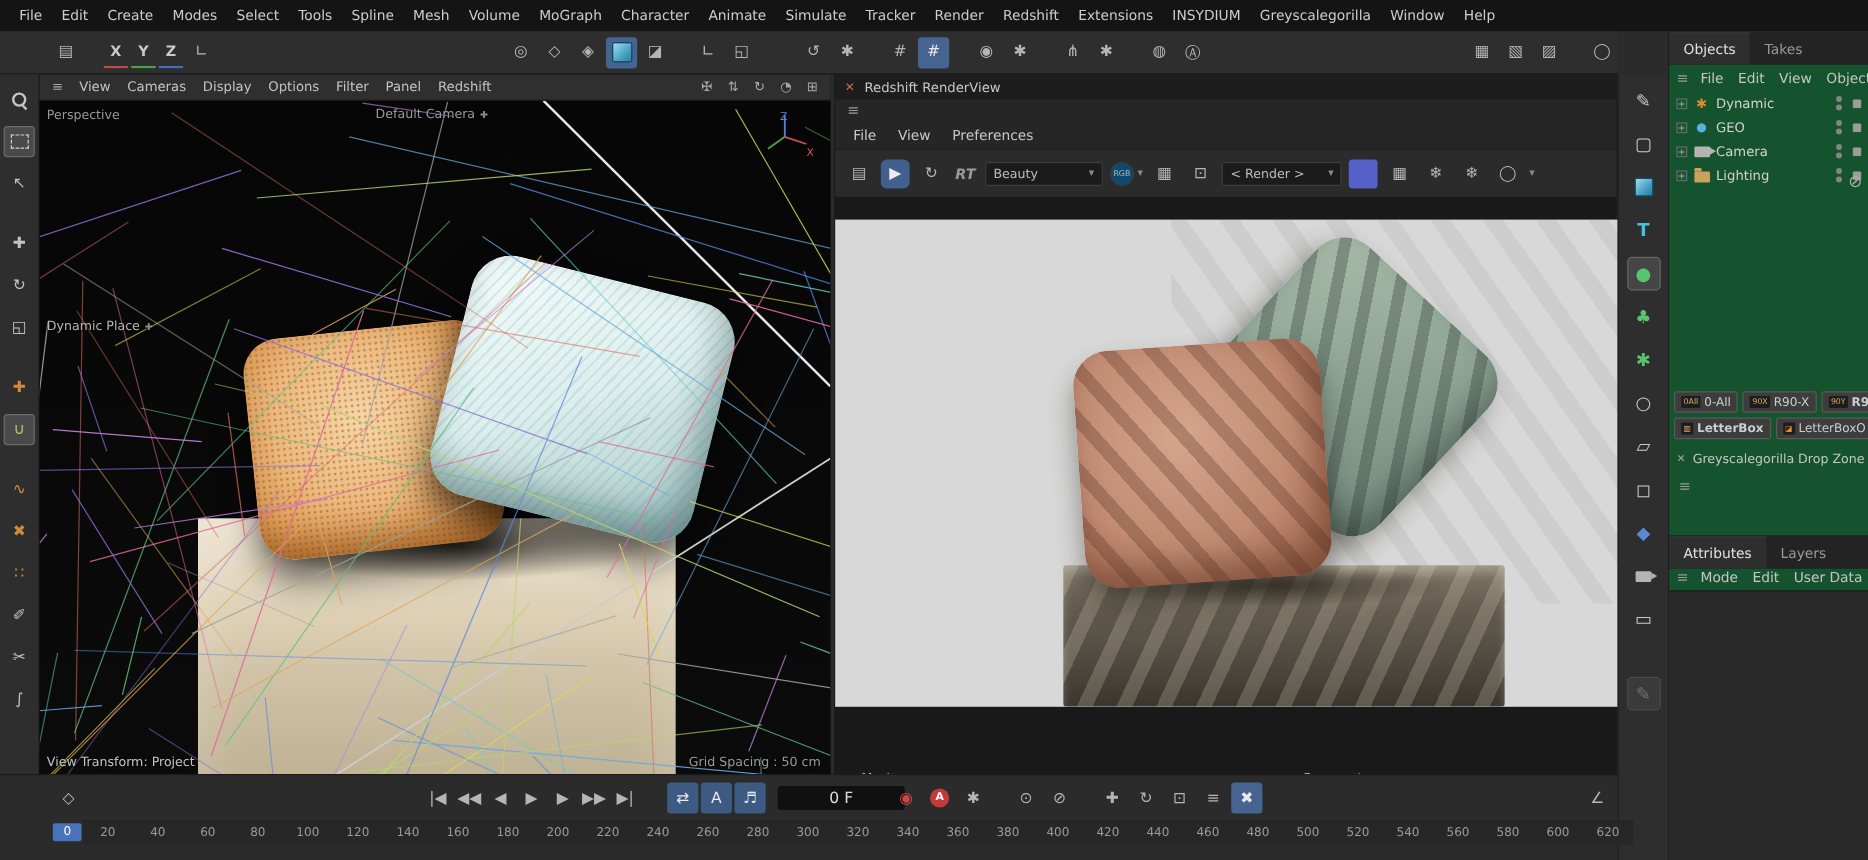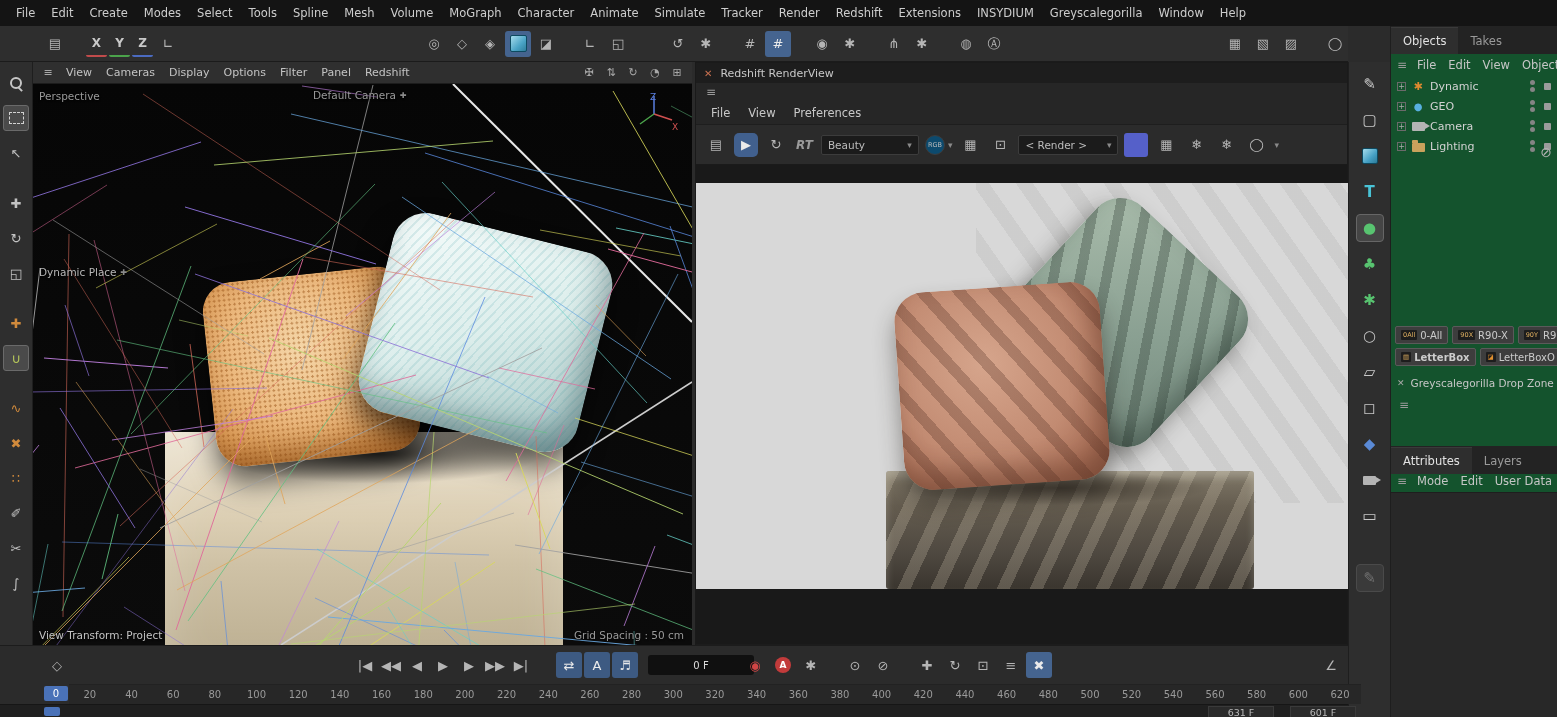"R9" b { font-weight: normal -> bold }
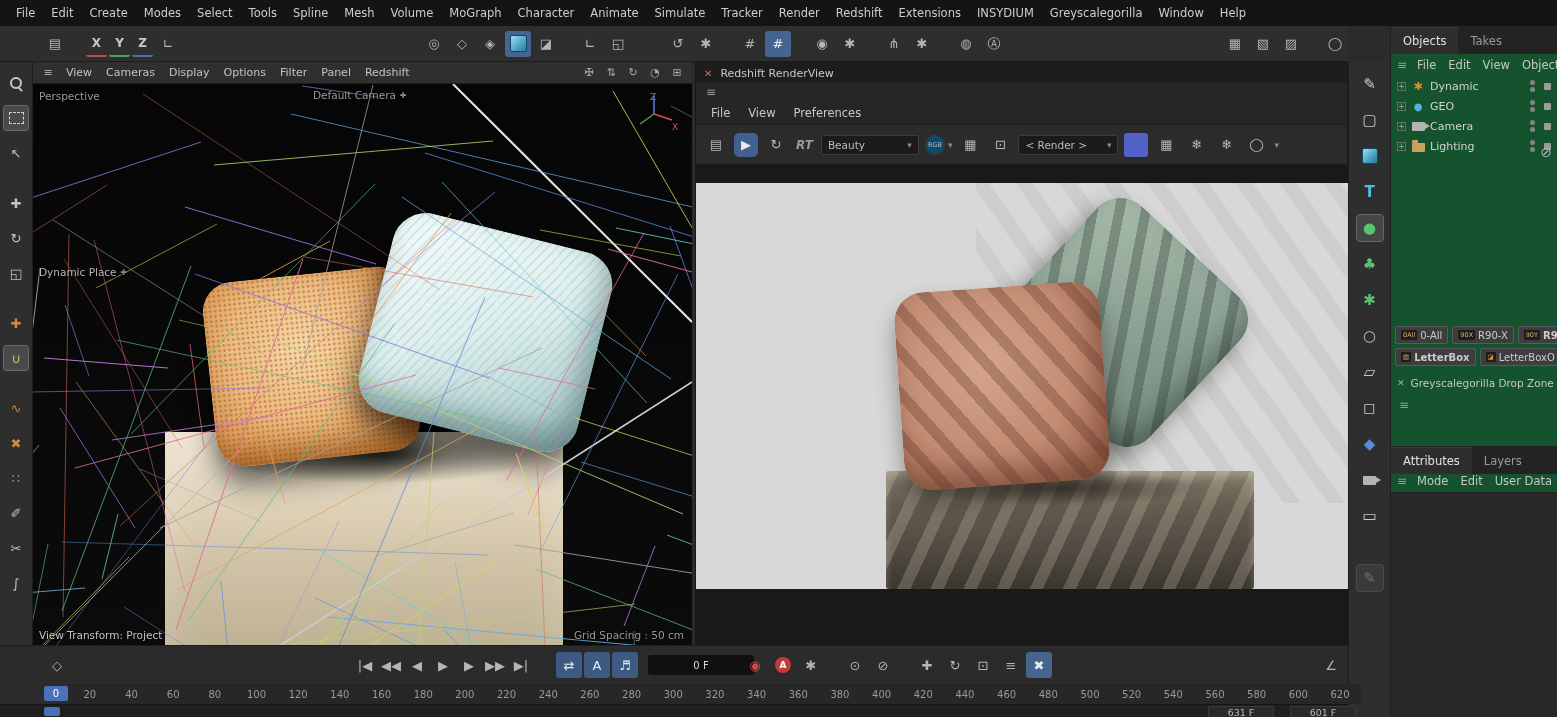"0 F" .framefield { font-size: 10px -> 13px }
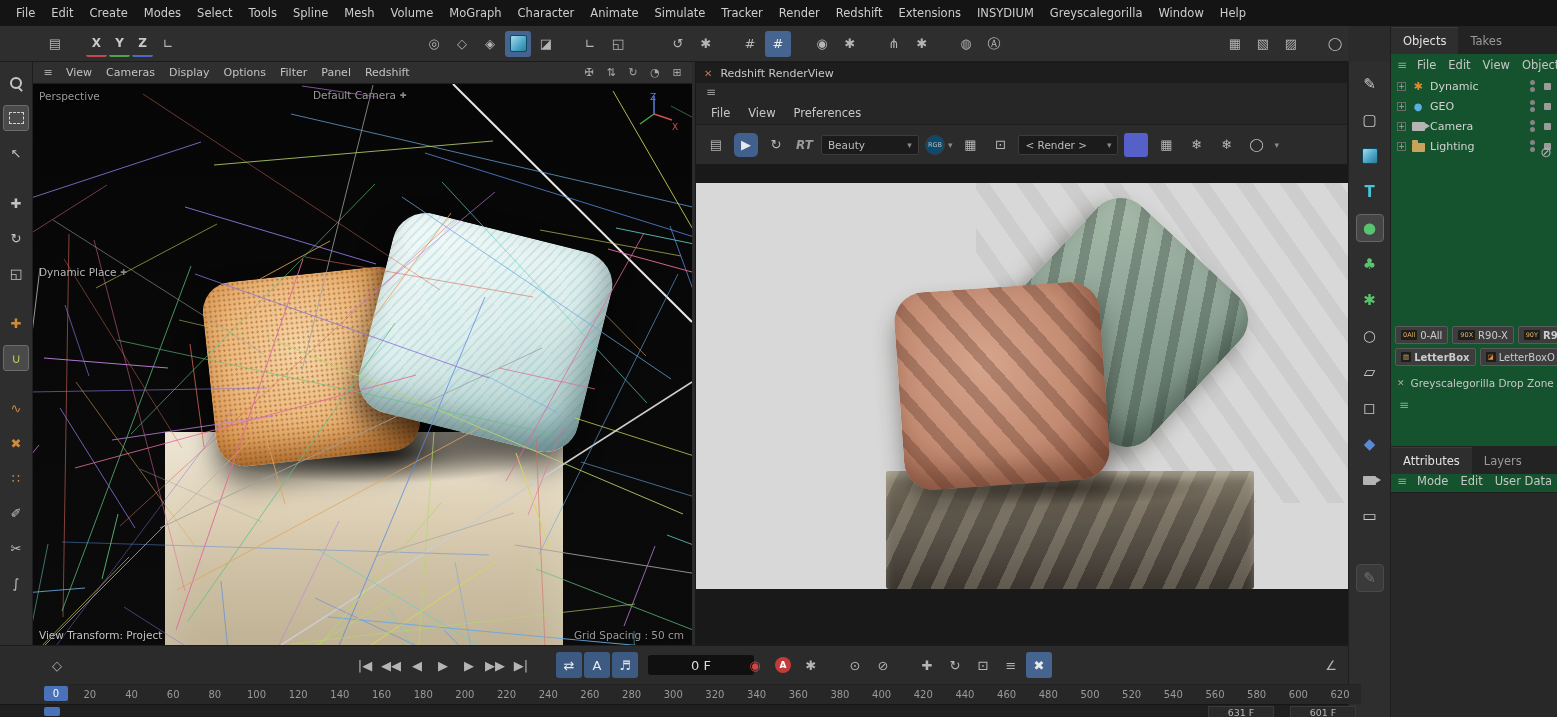"631 F" div.bstrip { html: <div> <span></span> <span>631 F</span> <span>601 F</span> </div> -> none }
